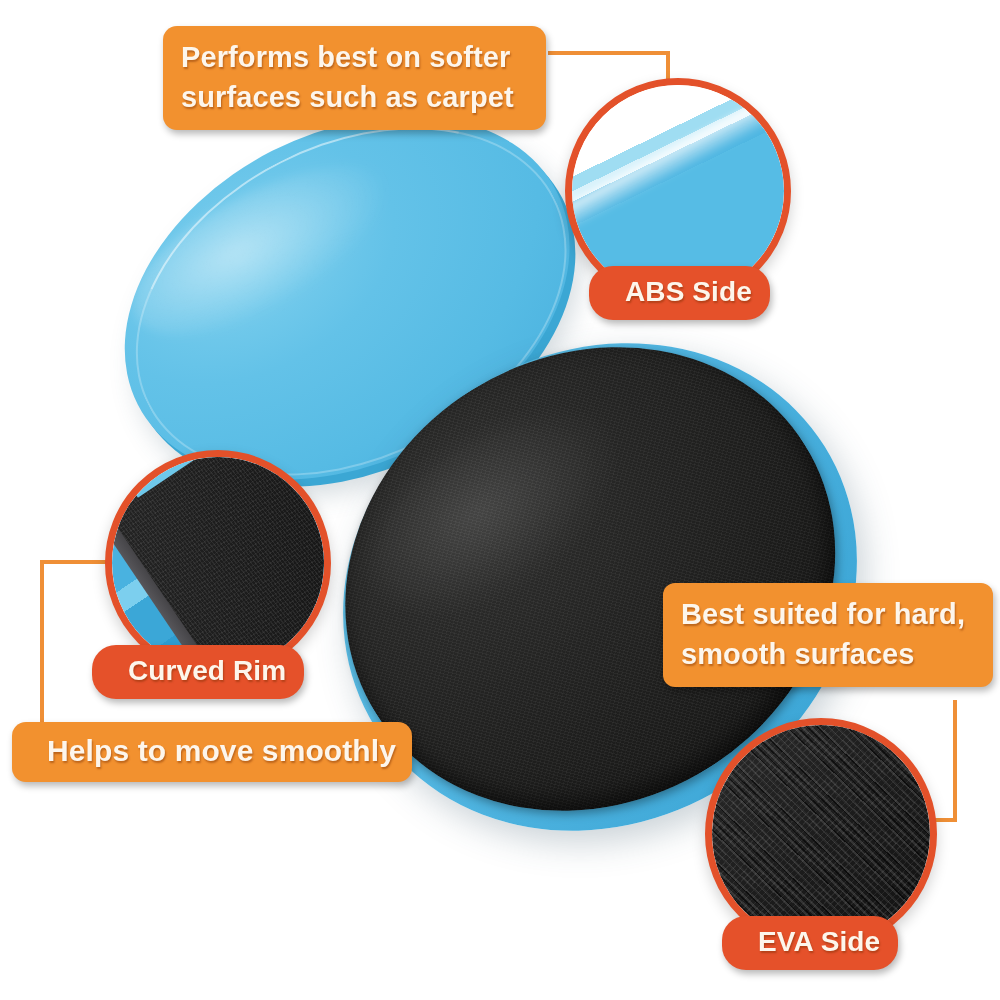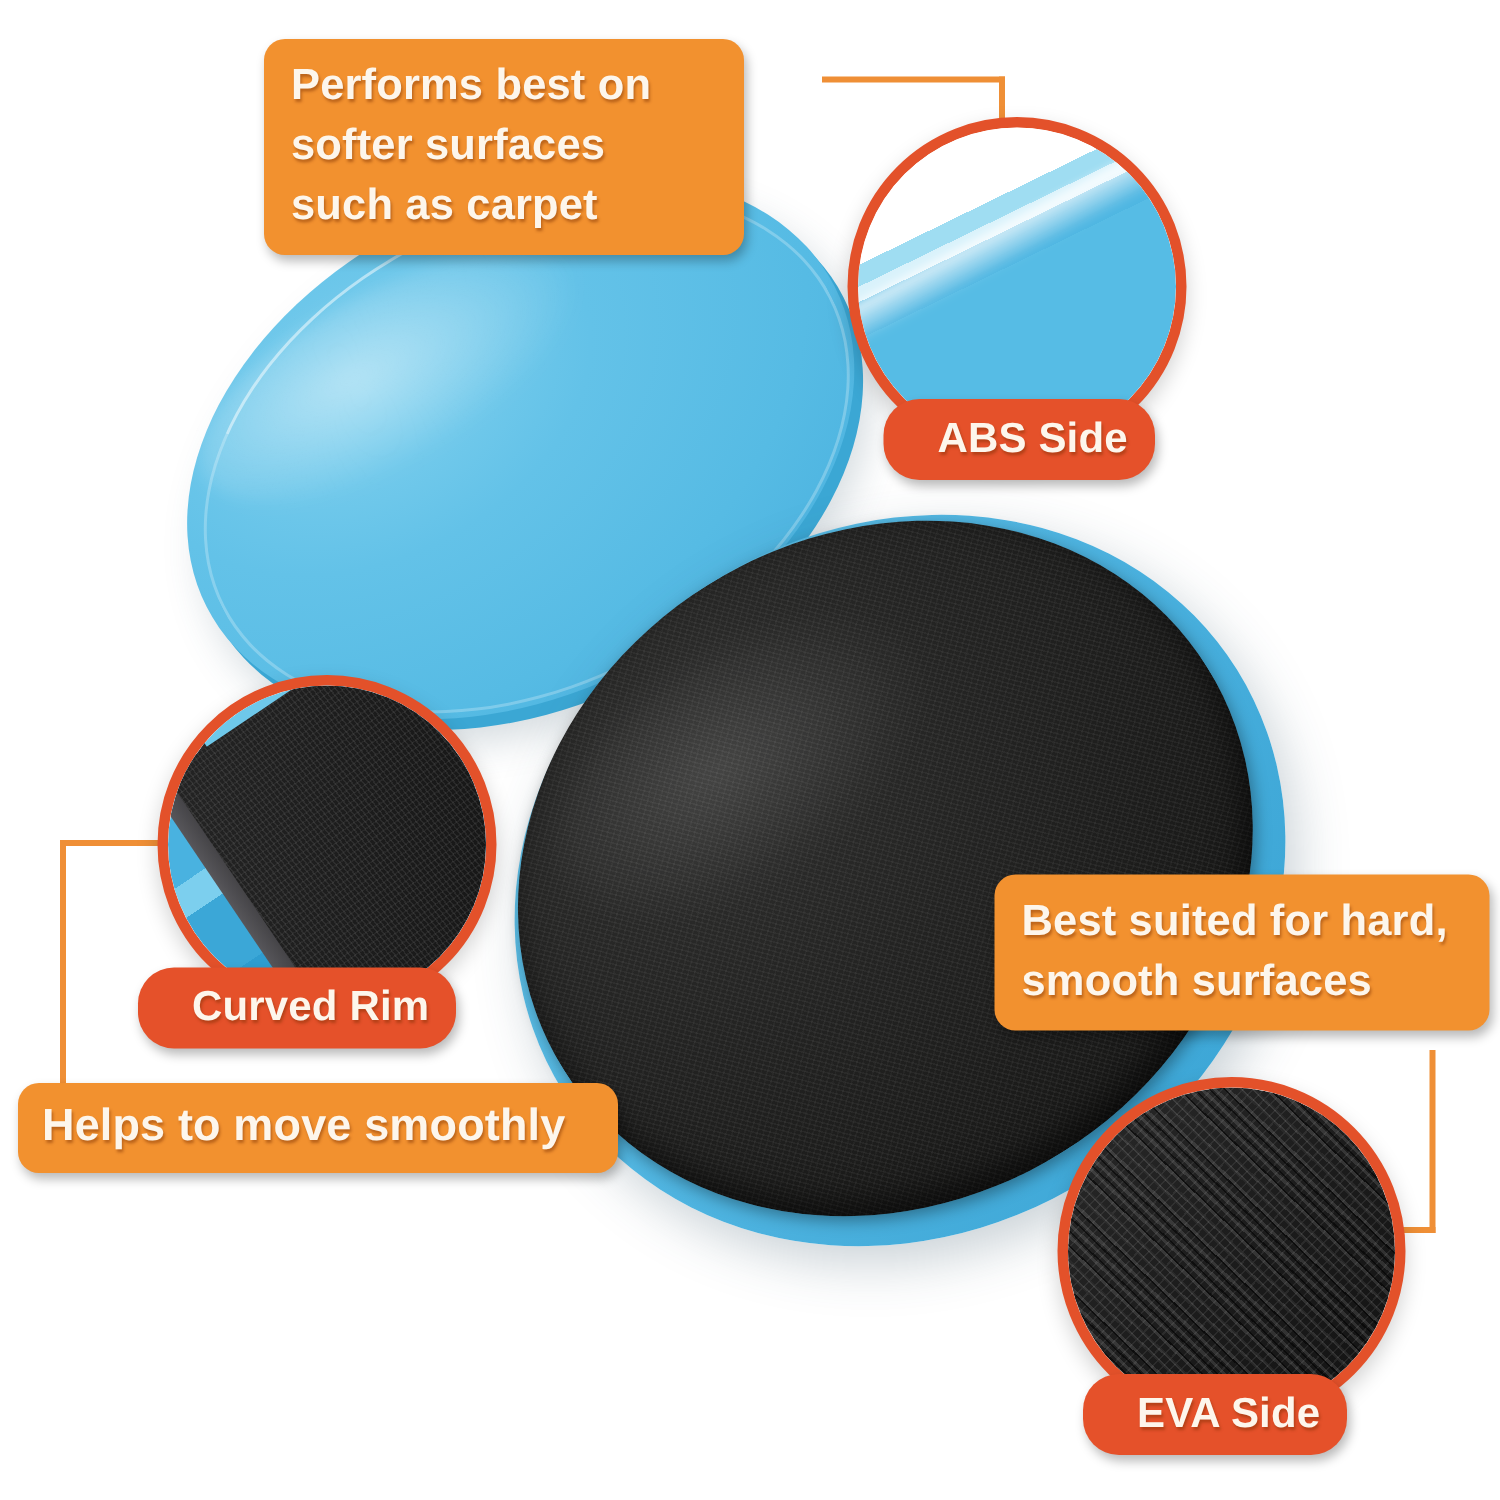"Performs best on softer surfaces" #box-carpet { left: 176px -> 163px; width: 320px -> 383px }
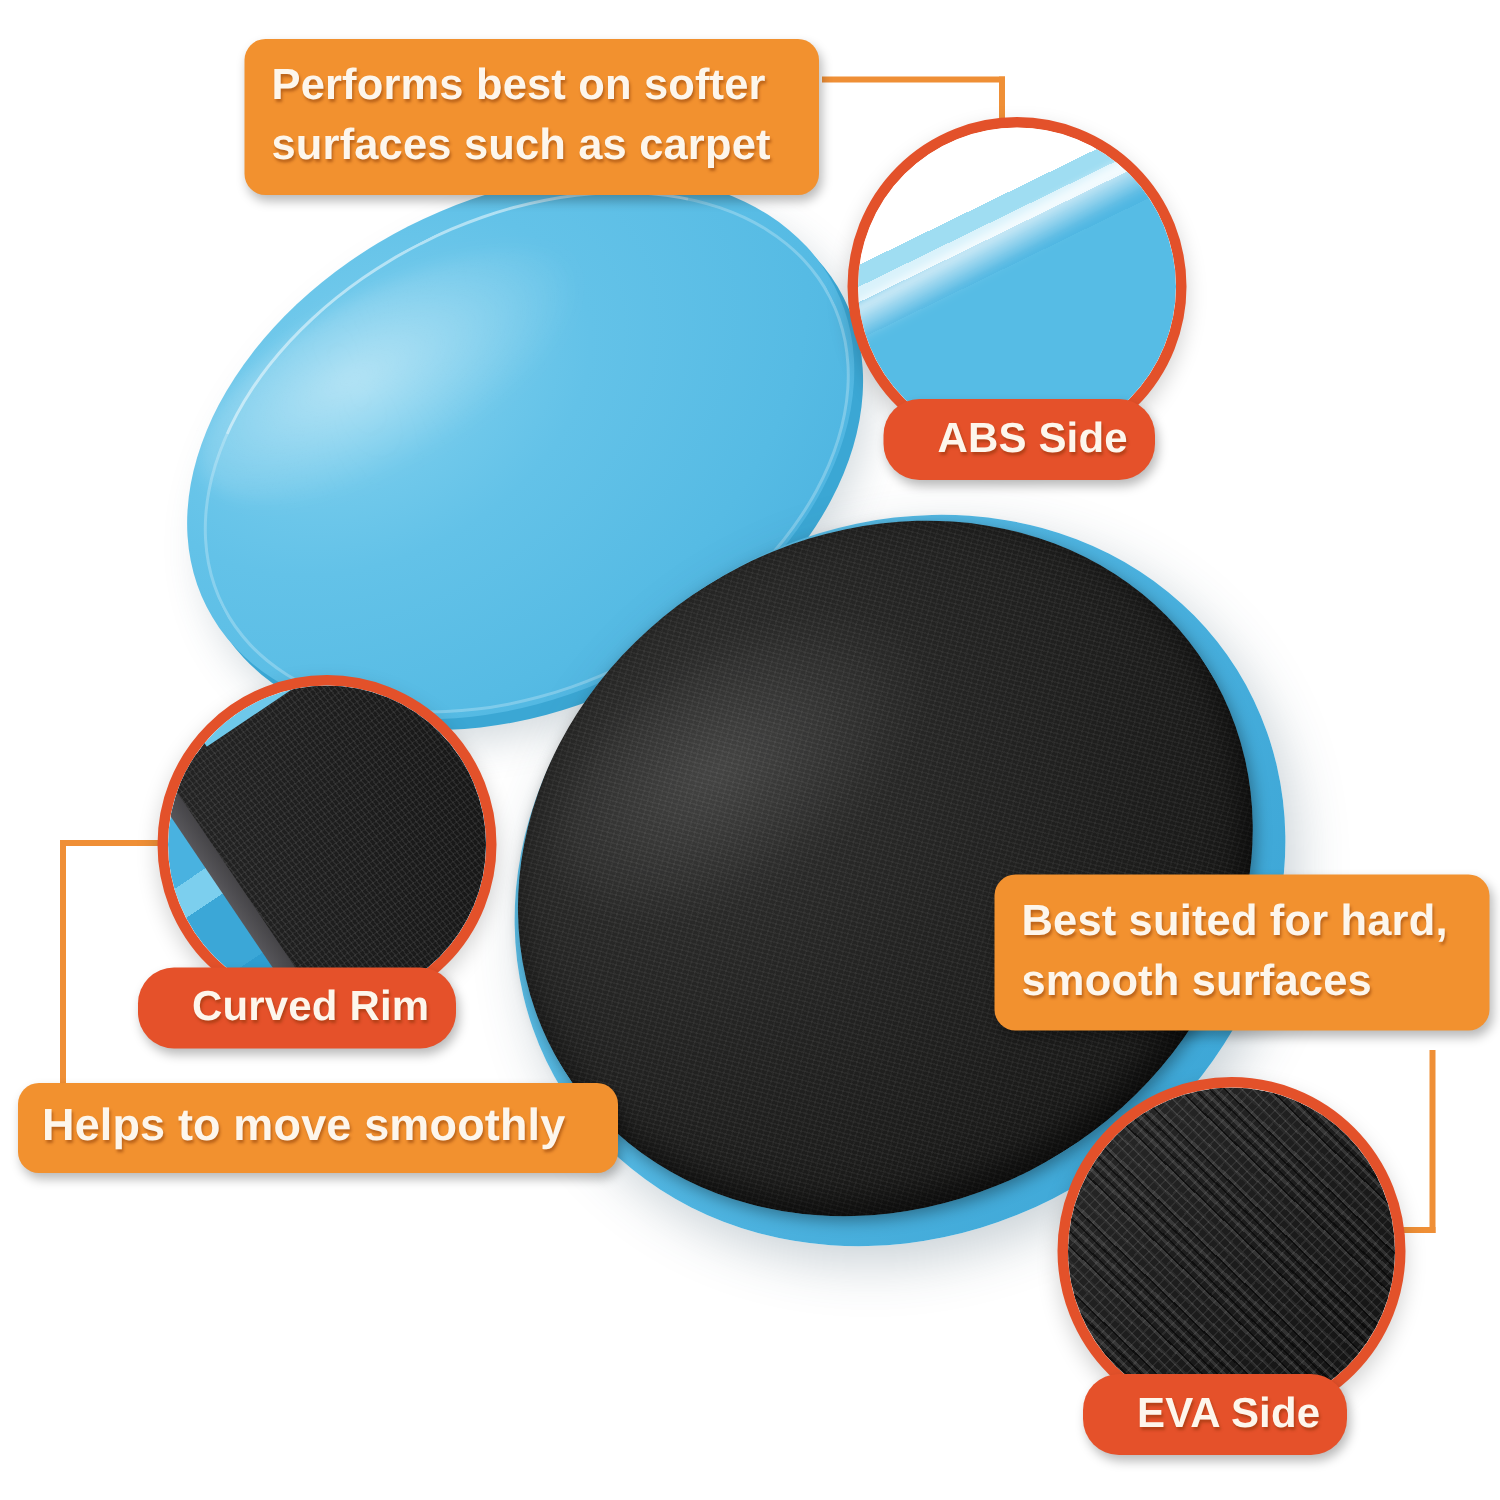"Best suited for hard, smooth" #box-hard { border-radius: none -> 12px }
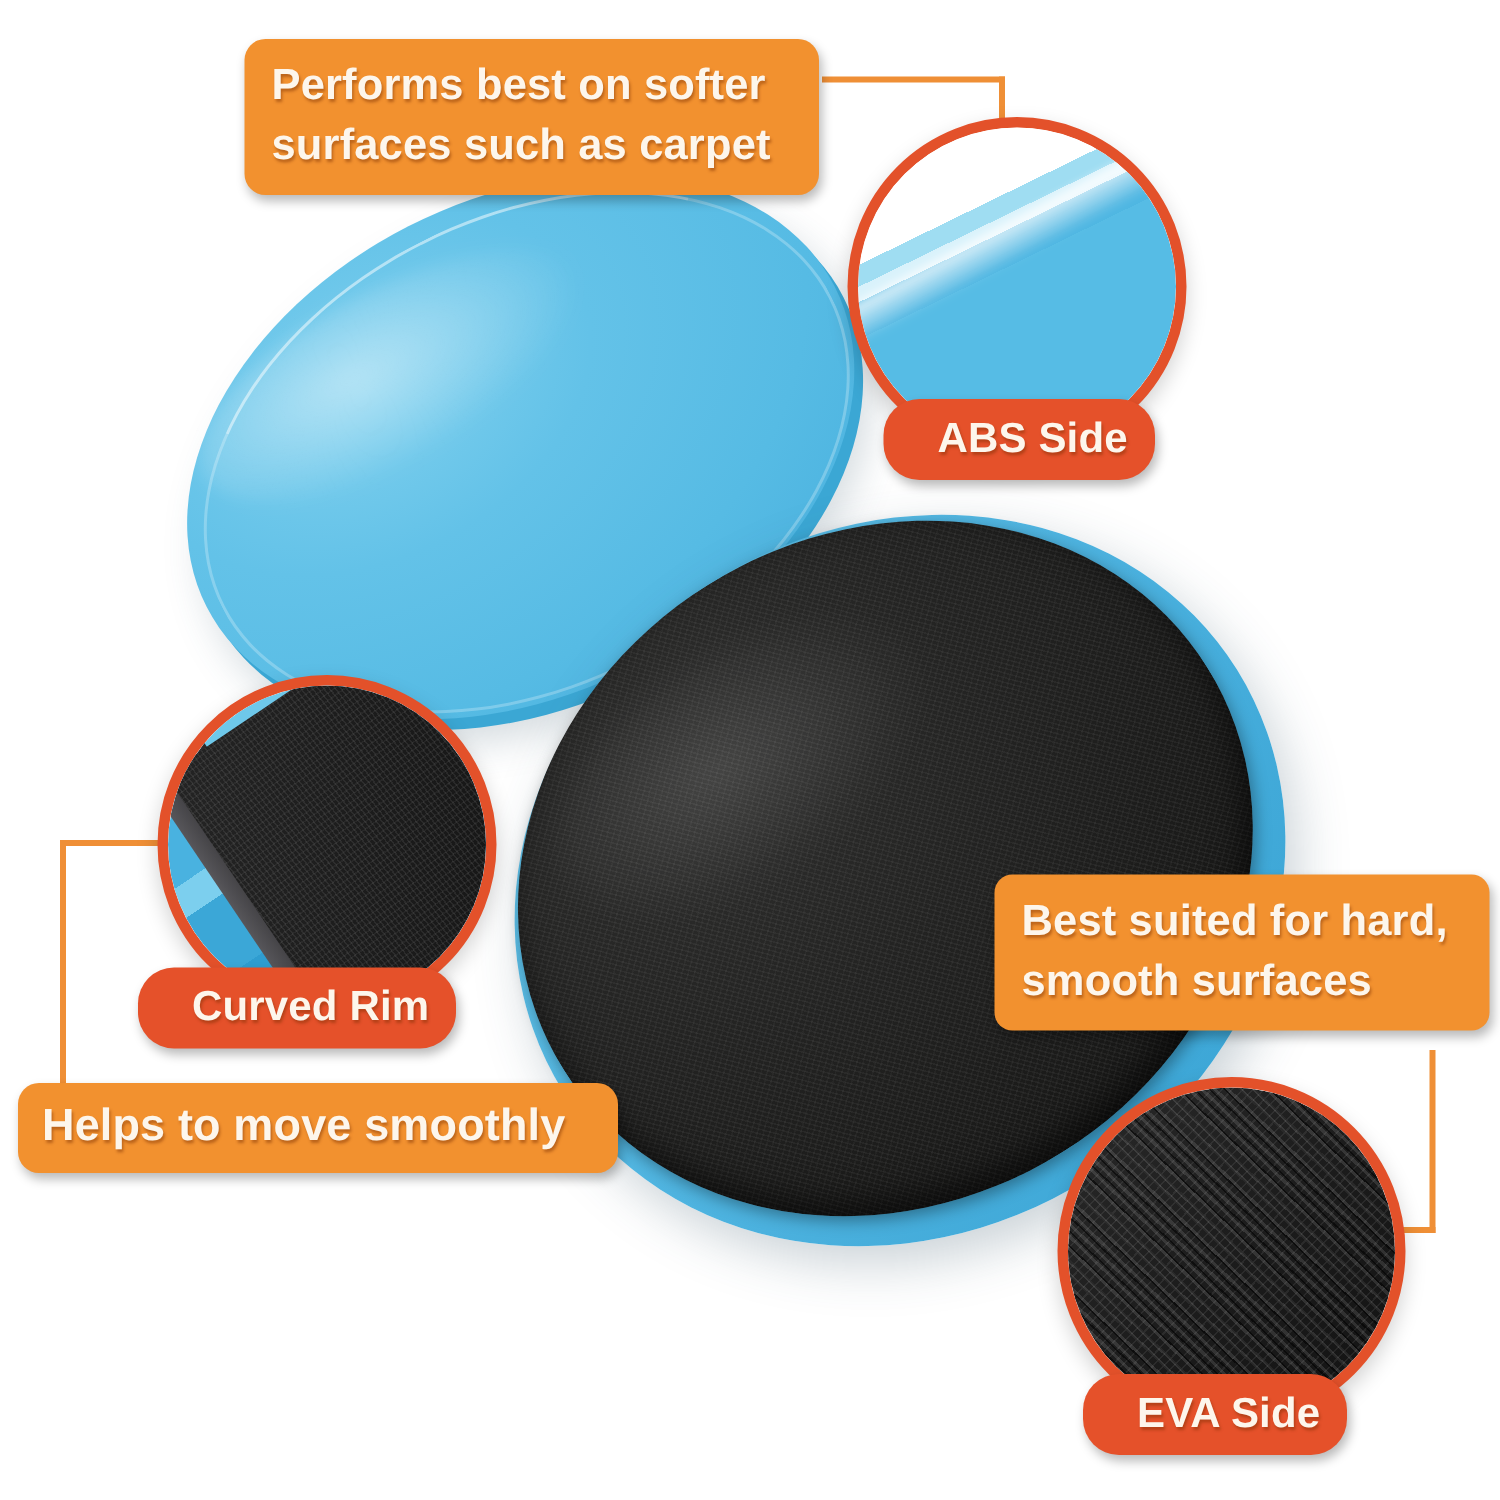"Helps to move smoothly" #box-smooth { text-align: none -> right }
